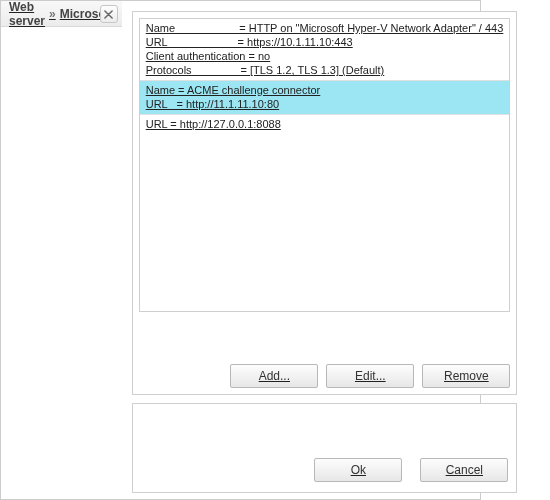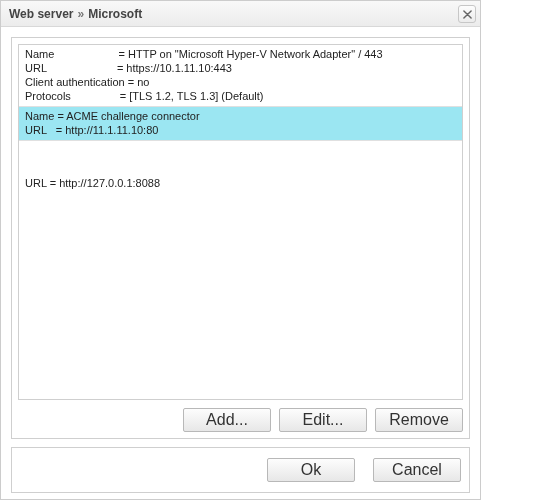"Web server" .dialog { flex-direction: column -> row; text-decoration: none -> underline }
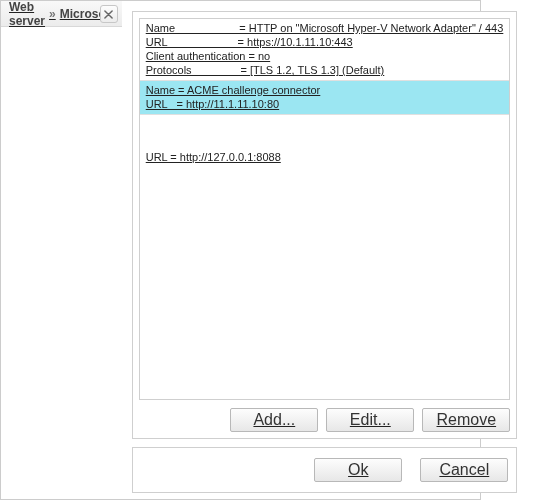"URL = http://127.0.0.1:8088" .entry:last-child { margin-top: 33px -> none }
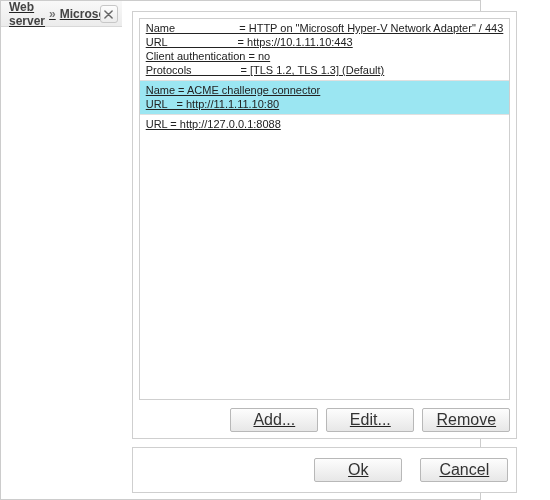"Add..." button.btn { font-size: 16px -> 12px; margin-top: none -> 44px }
